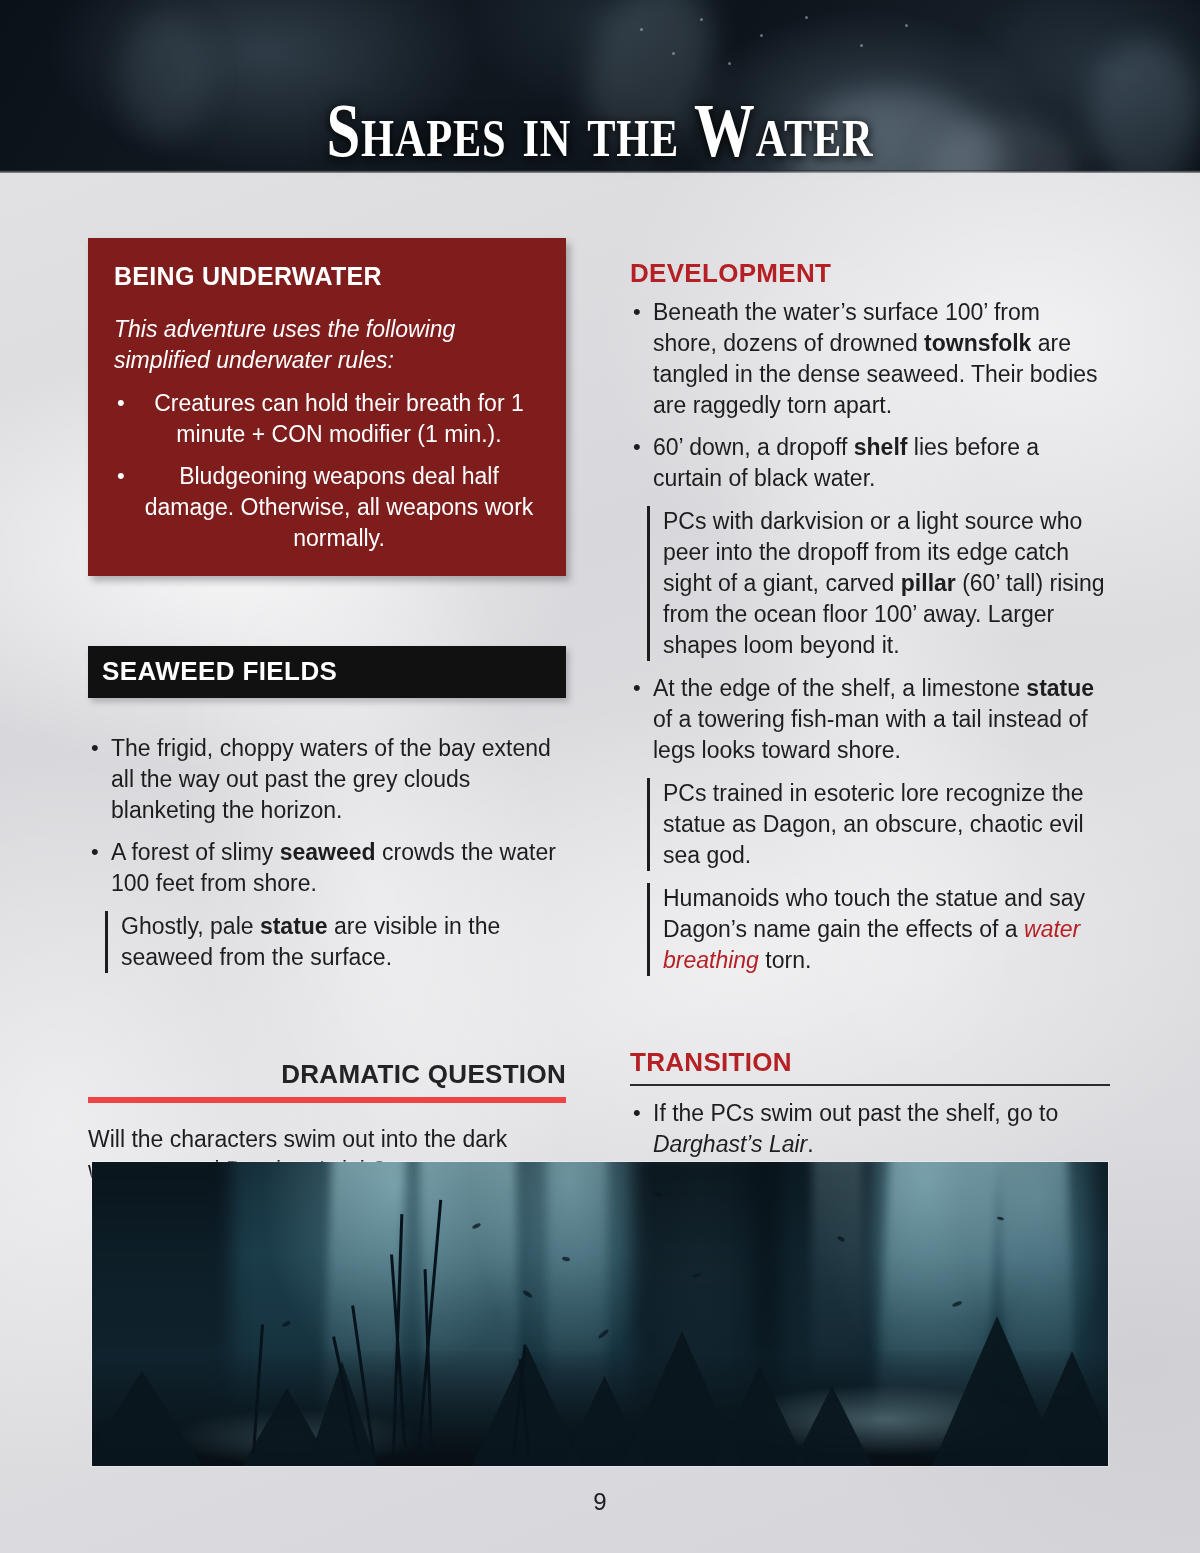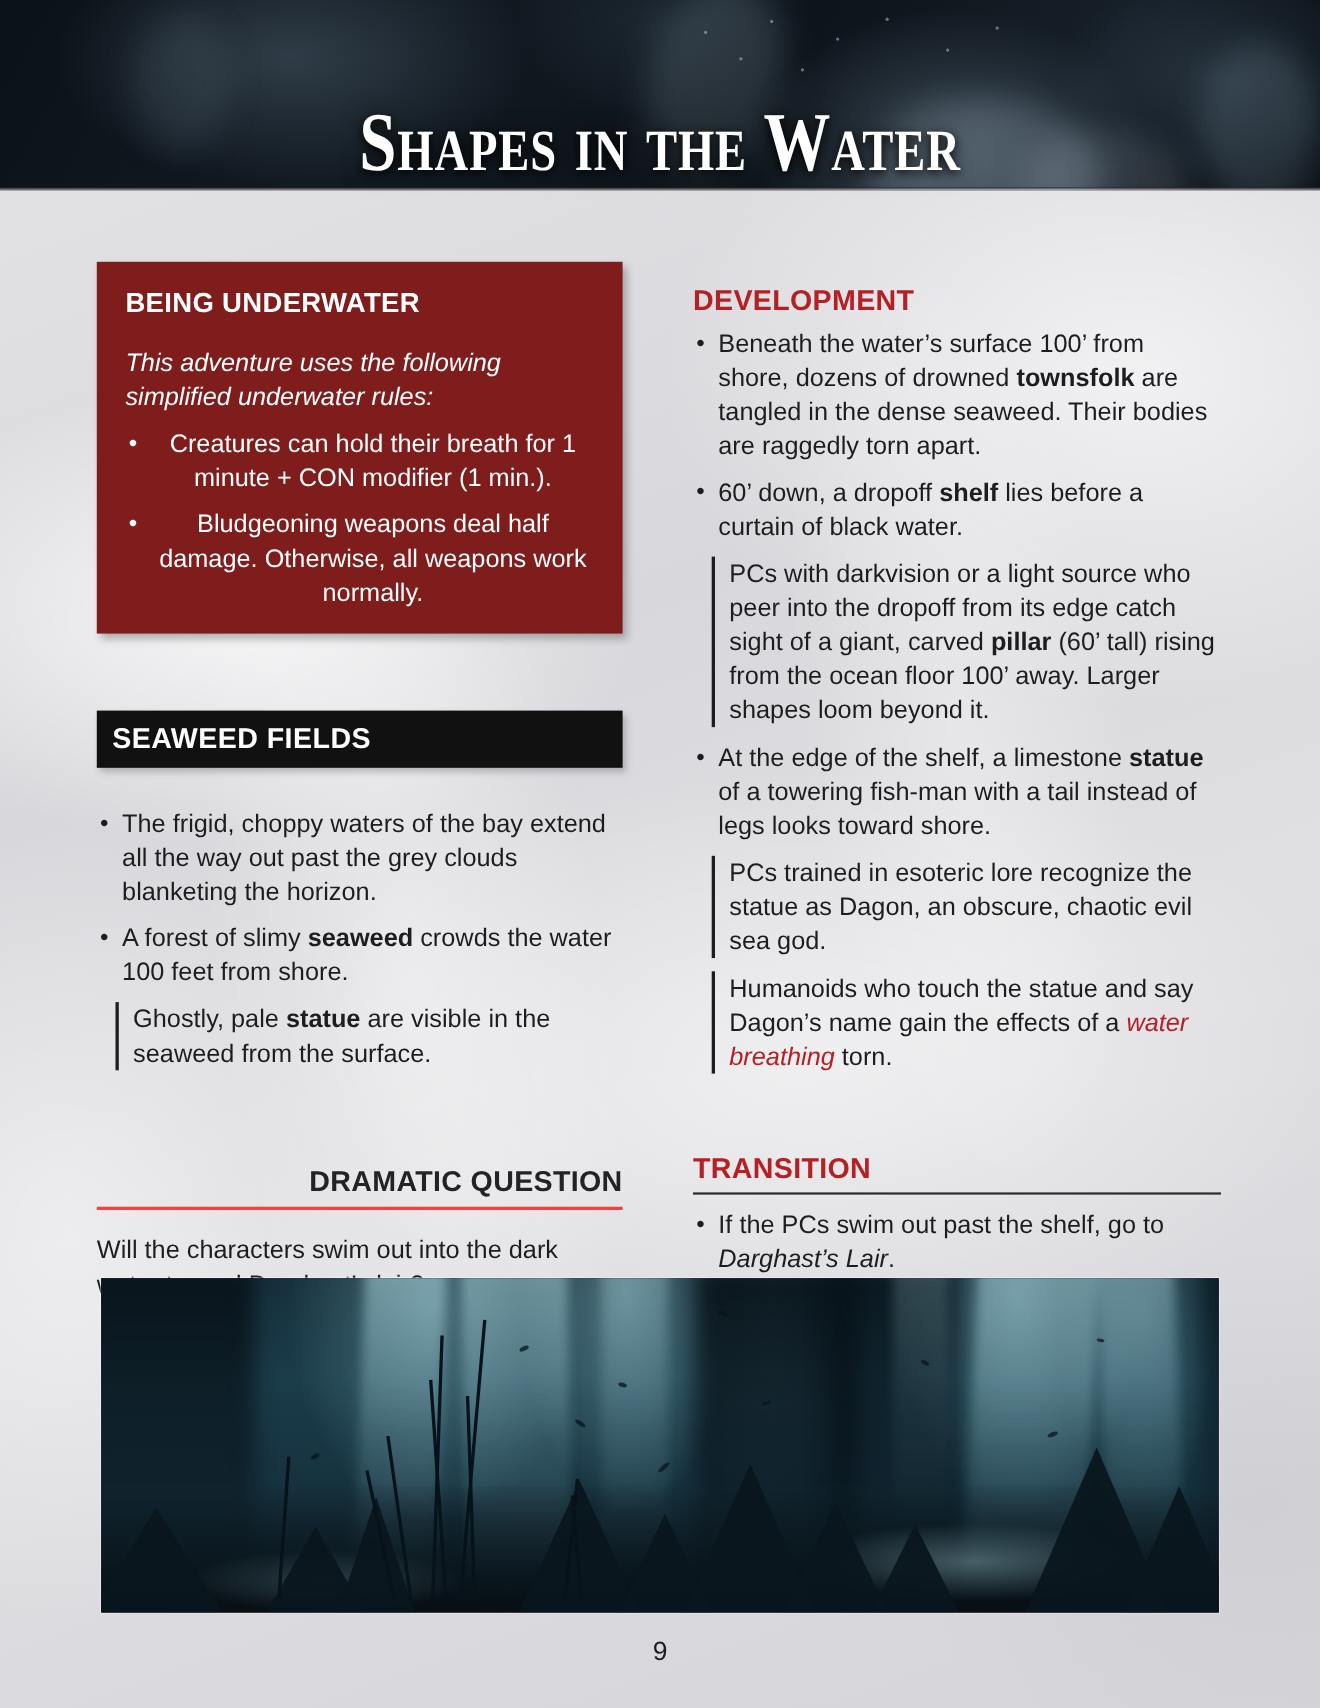"DRAMATIC QUESTION" .dark-heading { border-bottom: 3px solid #ef4444 -> 6px solid #ef4444 }
